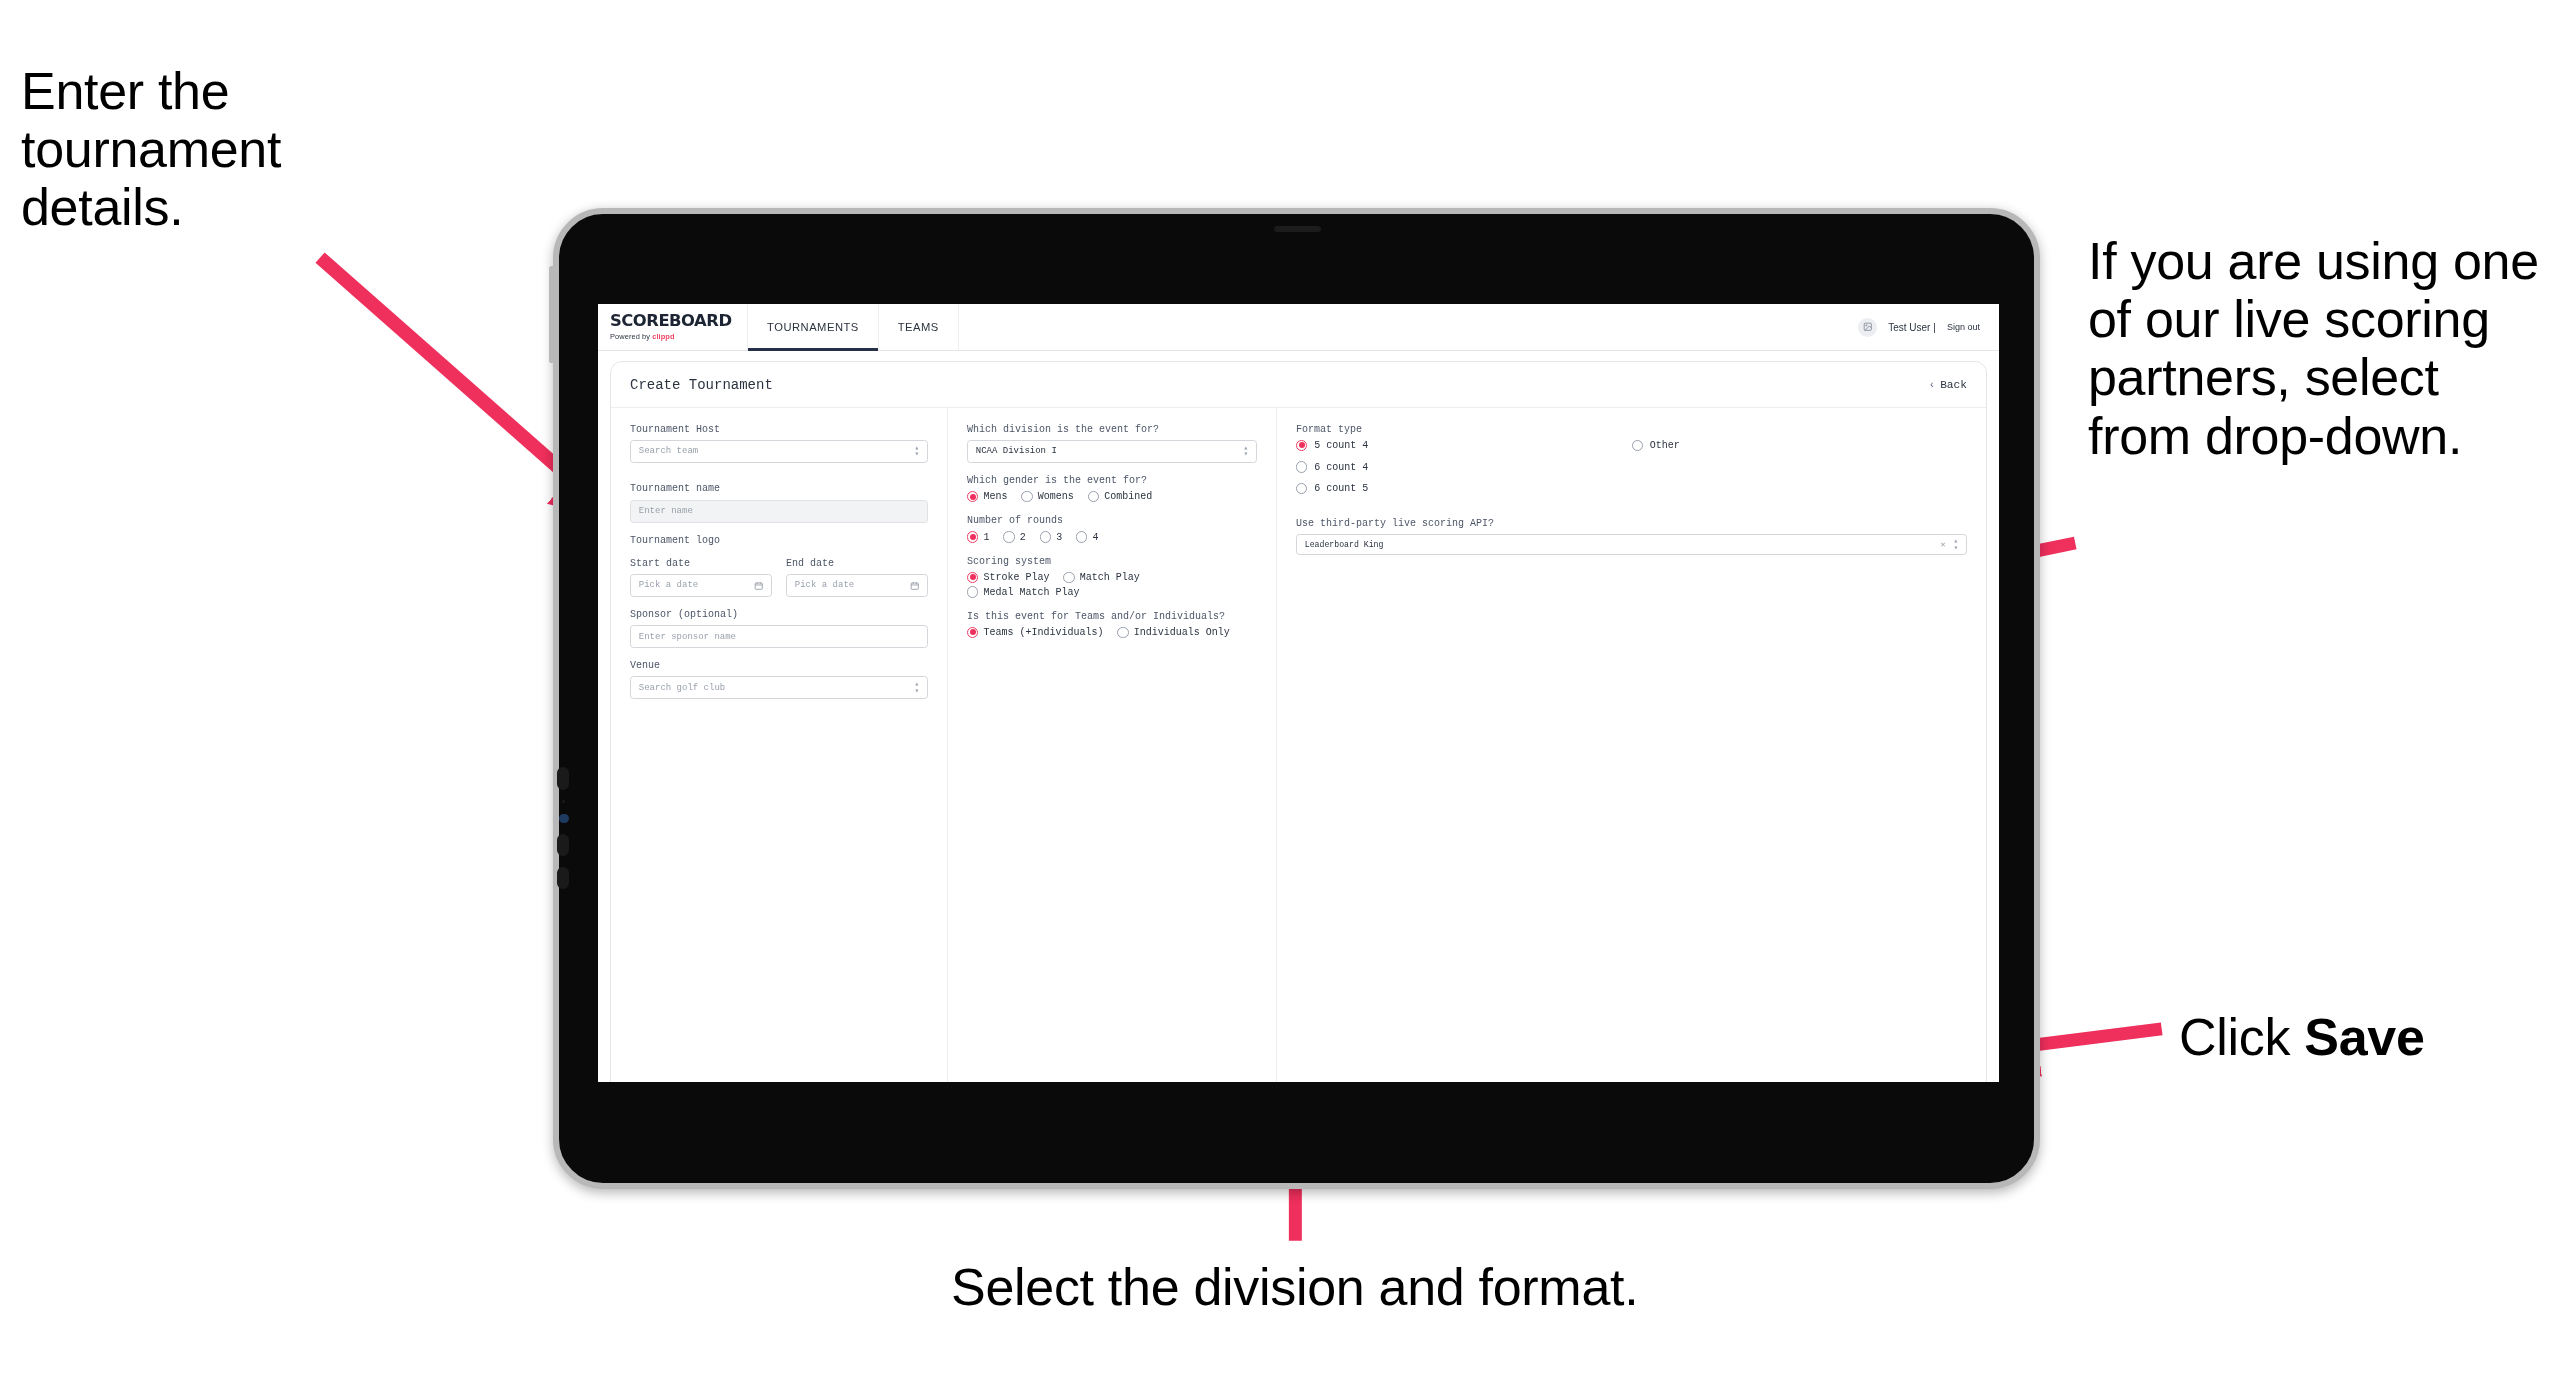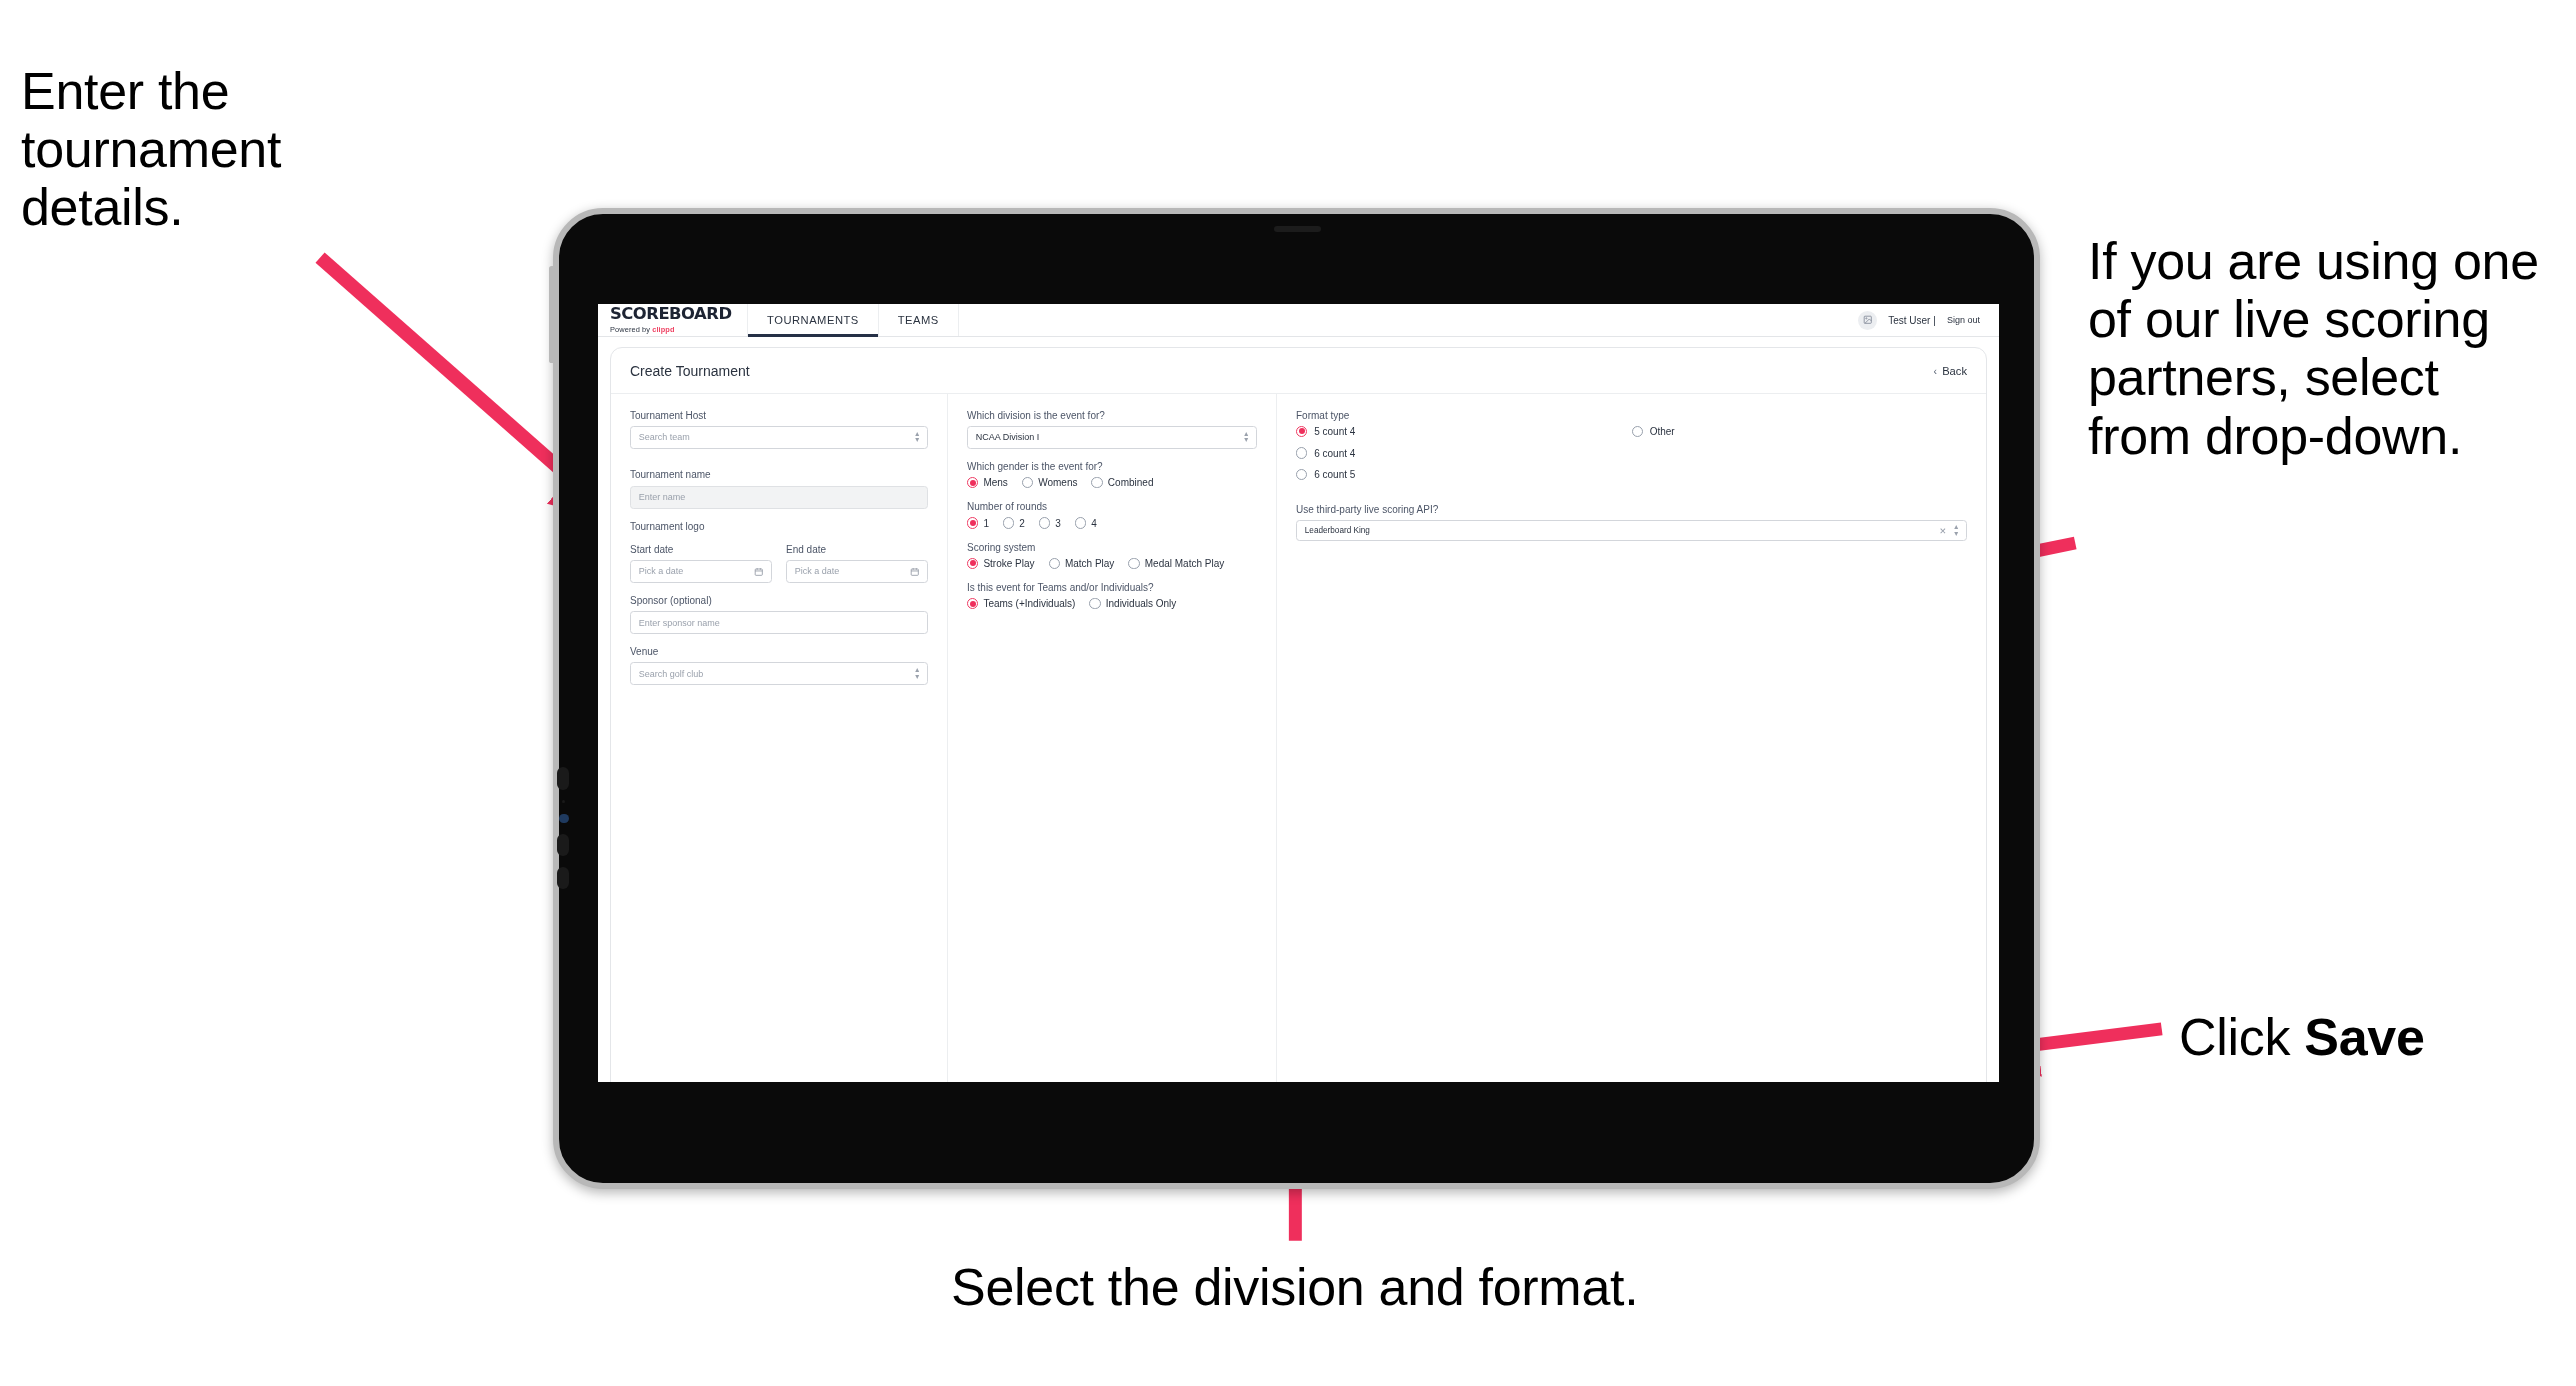"SCOREBOARD" .appbar { height: 33px -> 47px }
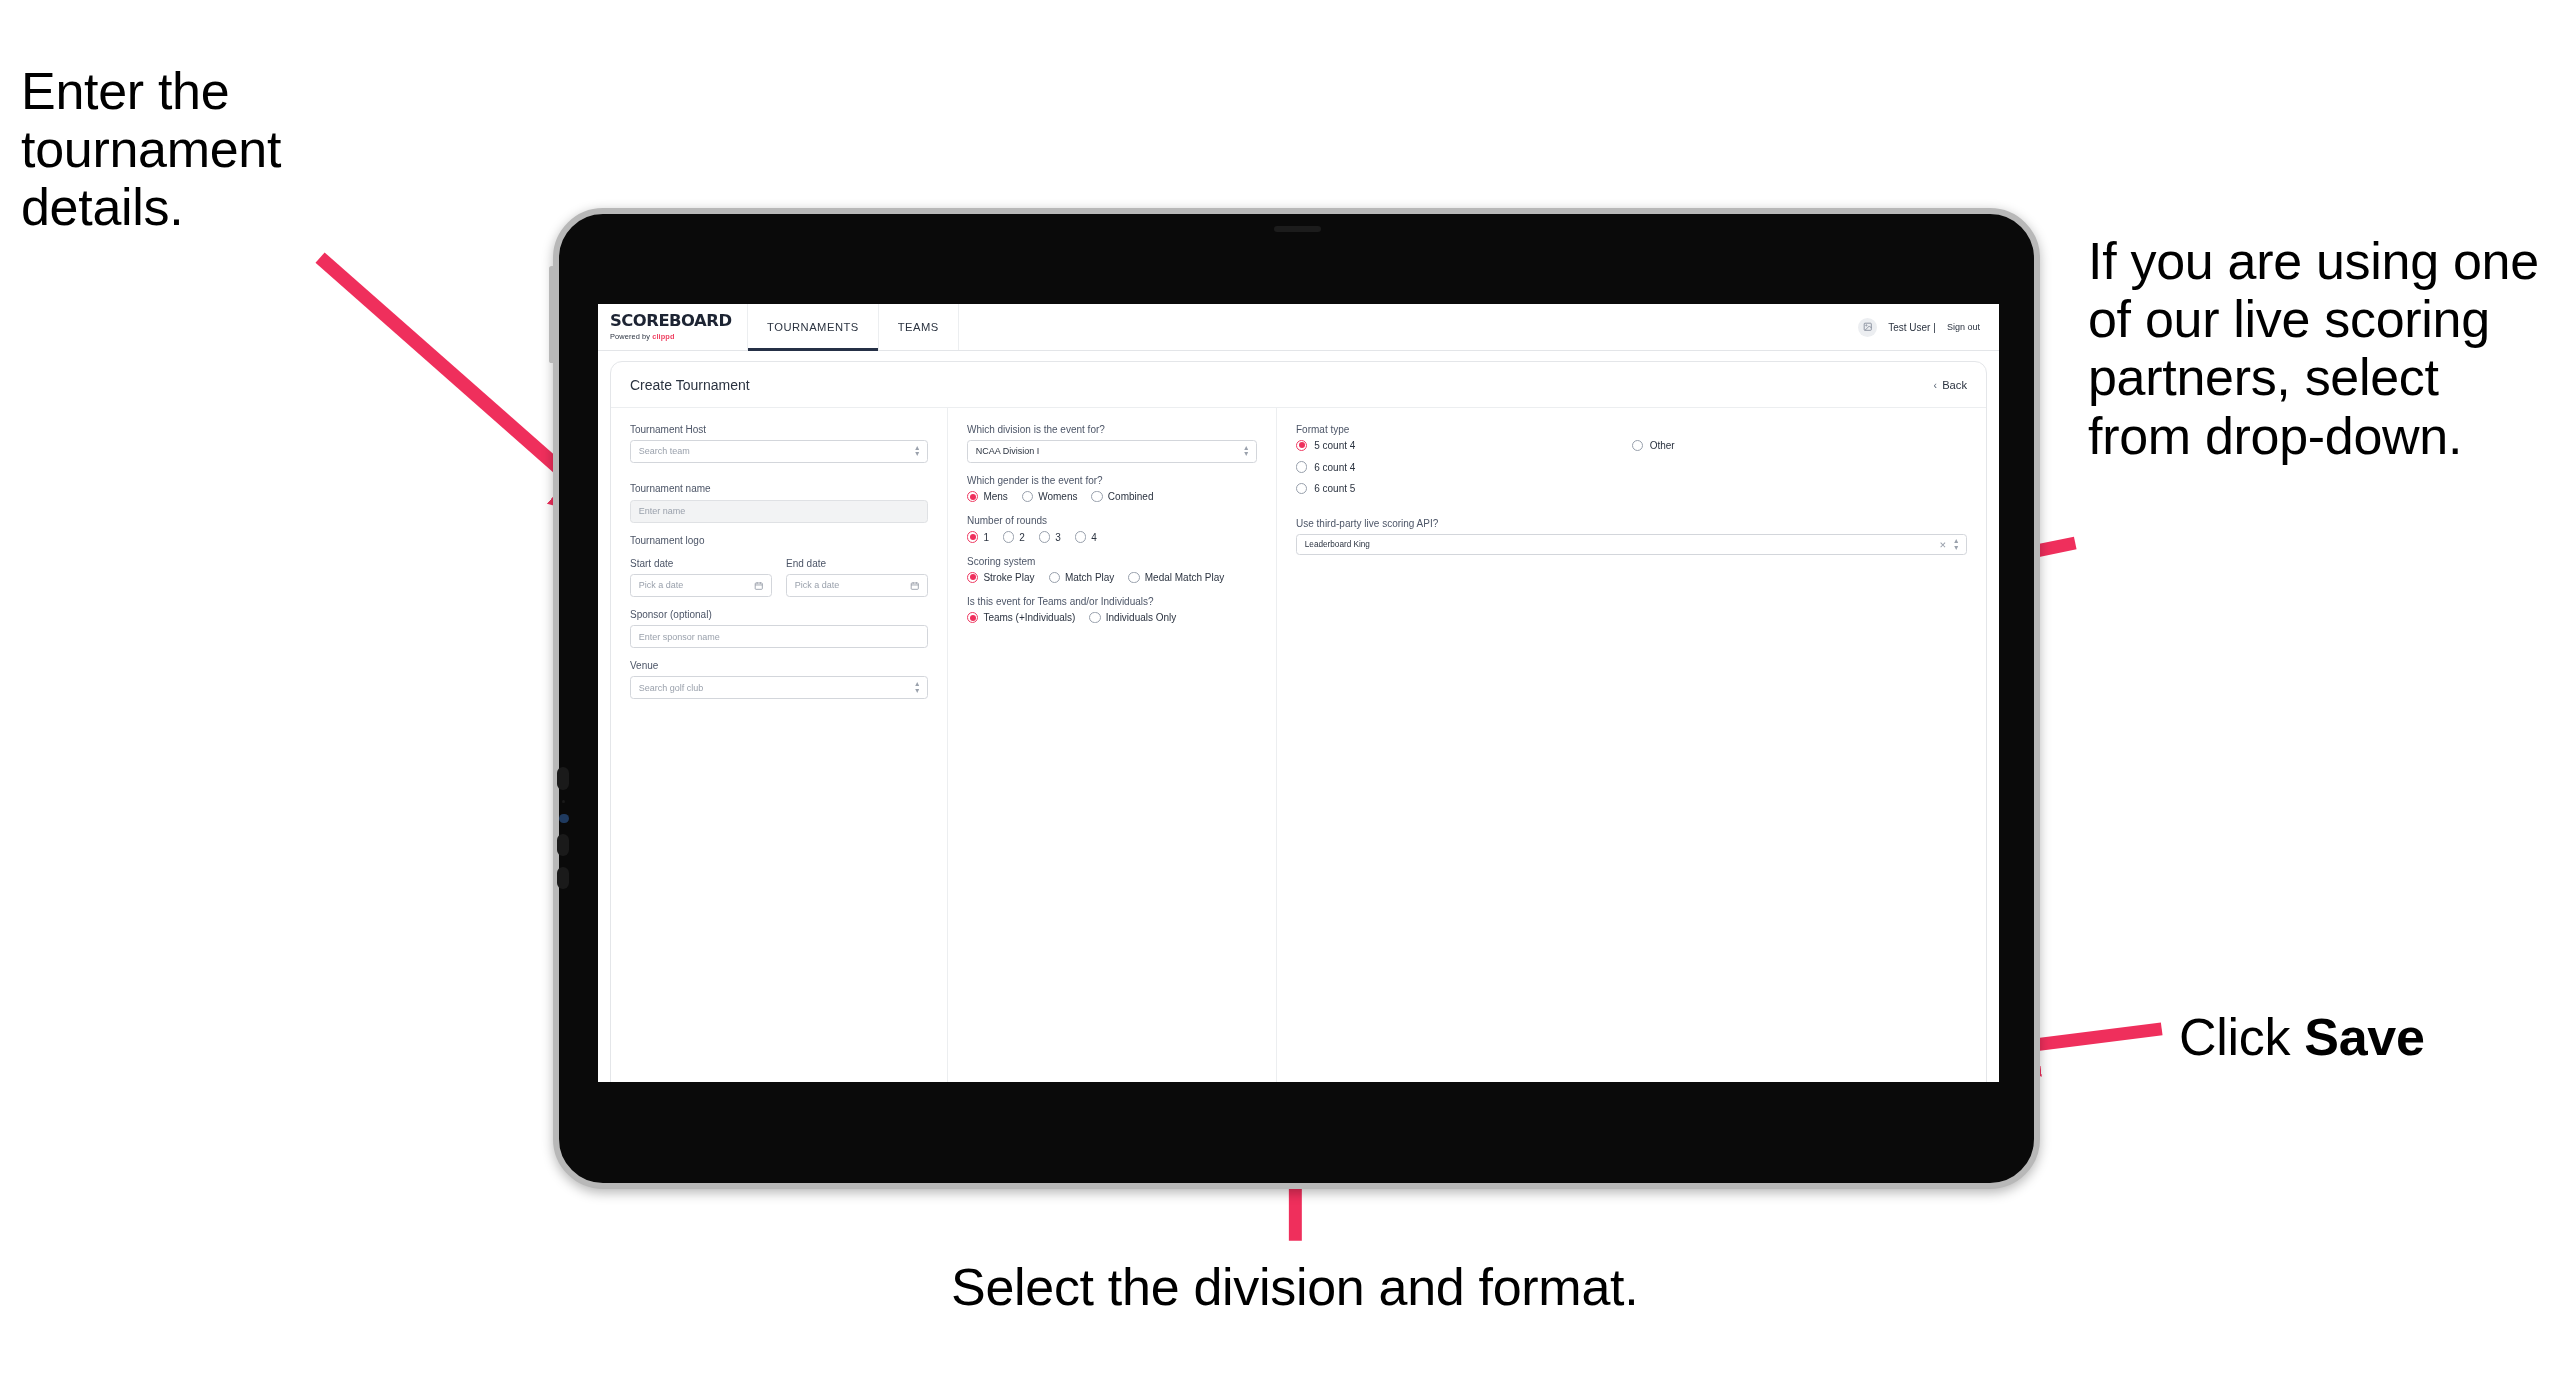"Create Tournament" .card { font-family: none -> Liberation Mono, monospace }
